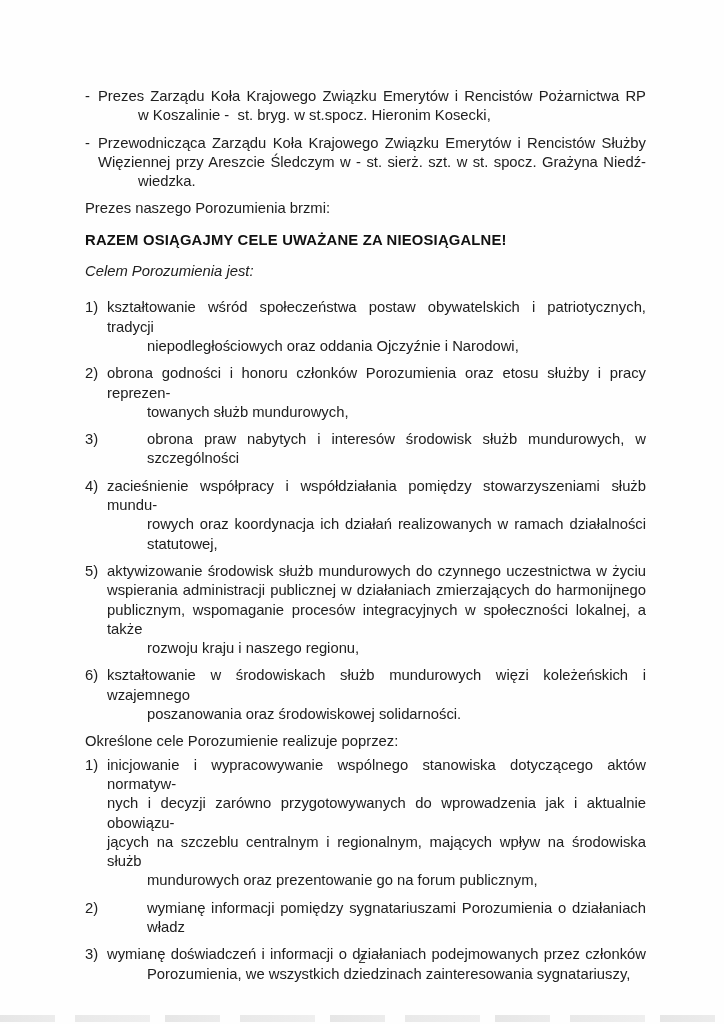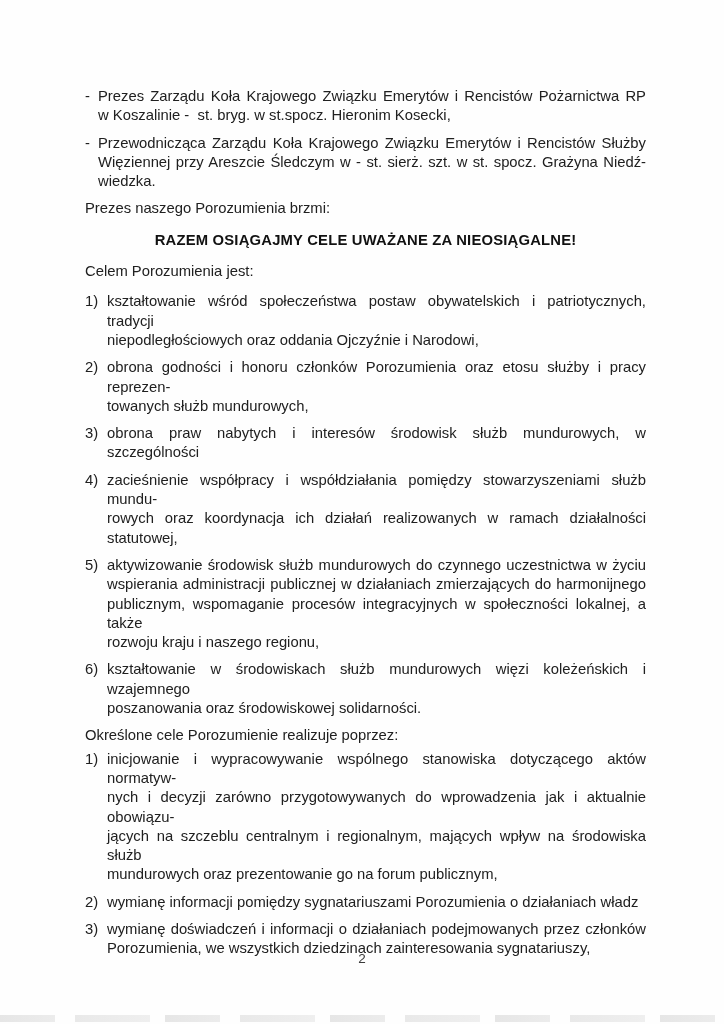"w Koszalinie - st. bryg." .line:last-child { margin-left: none -> 40px }
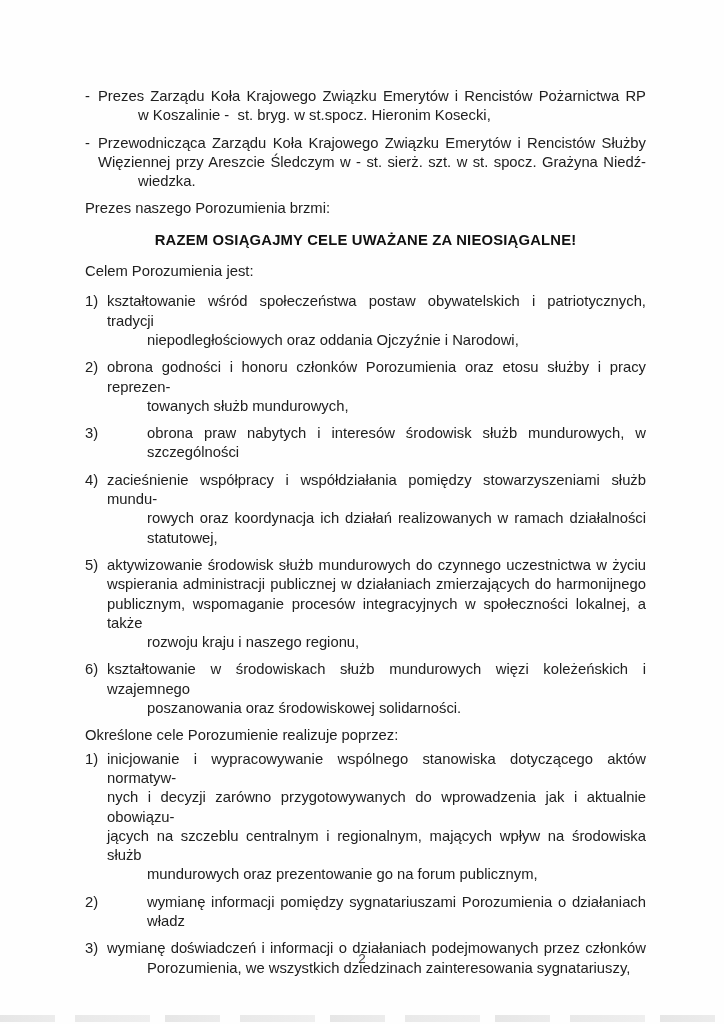"RAZEM OSIĄGAJMY CELE UWAŻANE ZA" .motto-line { text-align: center -> none }
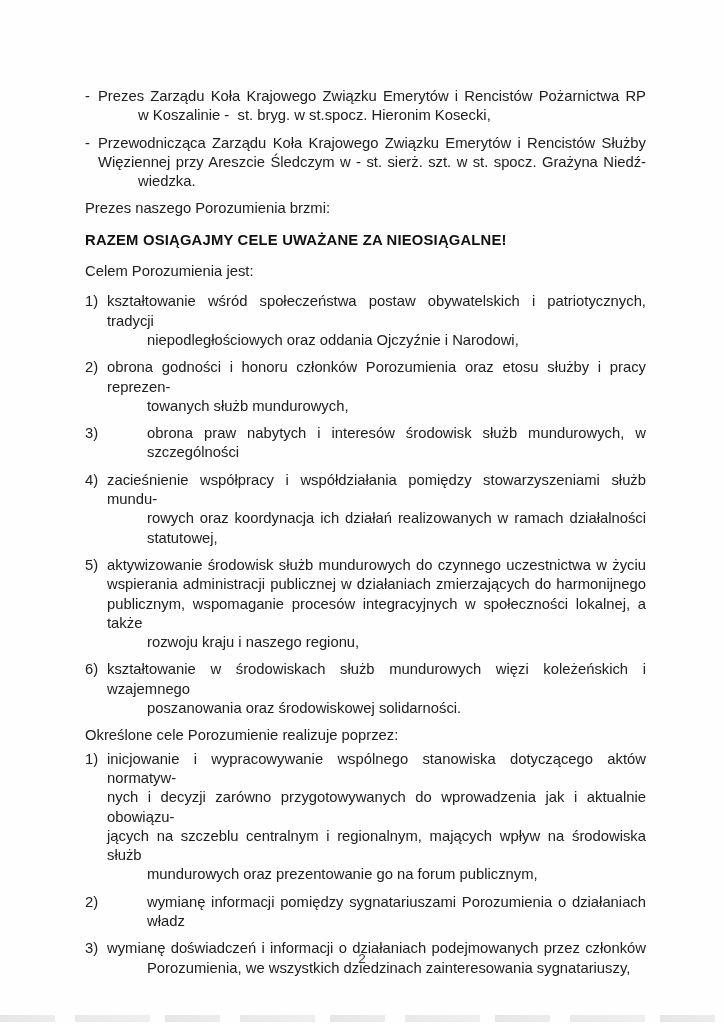"Celem Porozumienia jest:" .goals-label { font-style: none -> italic; margin-bottom: 11px -> 17px }
